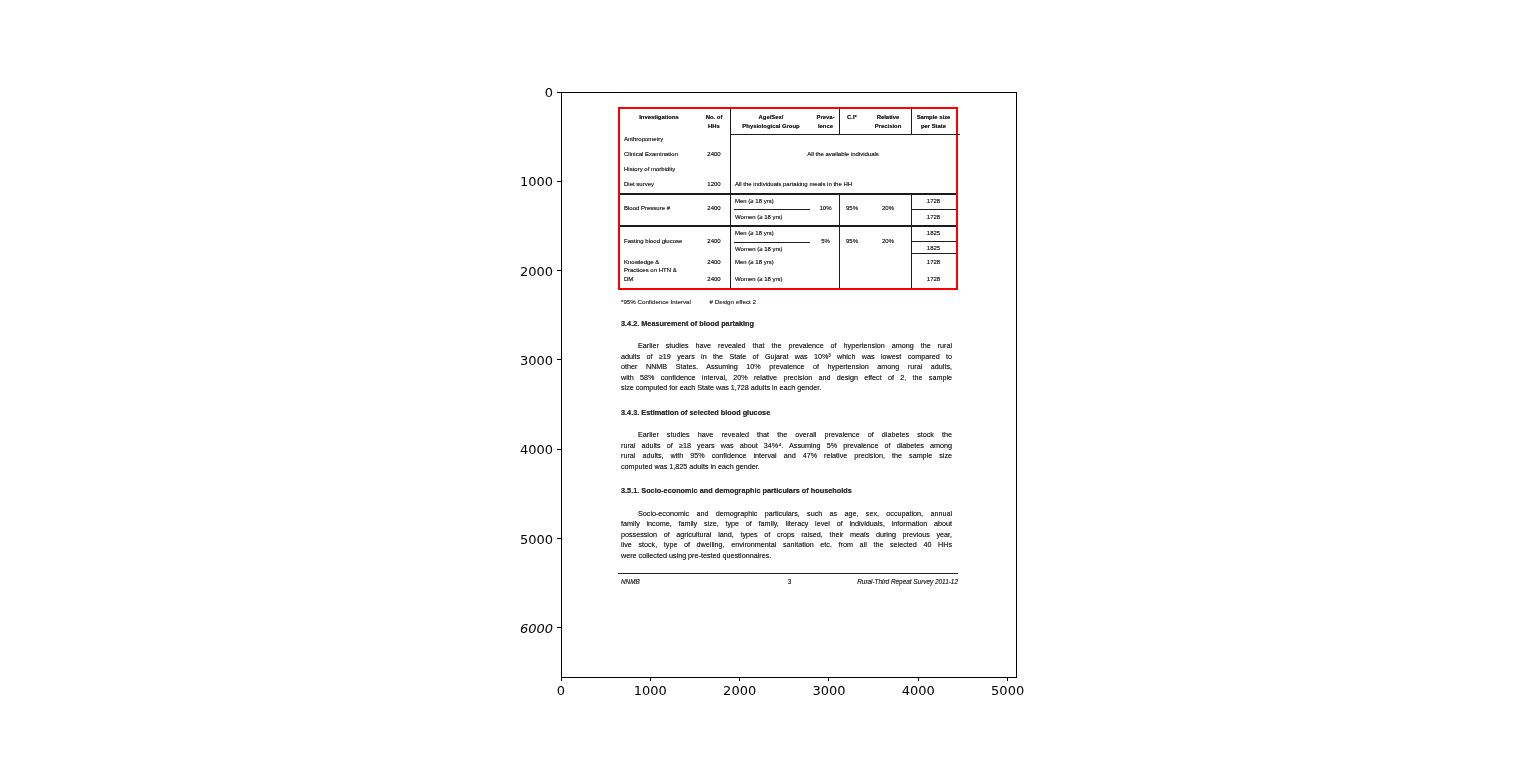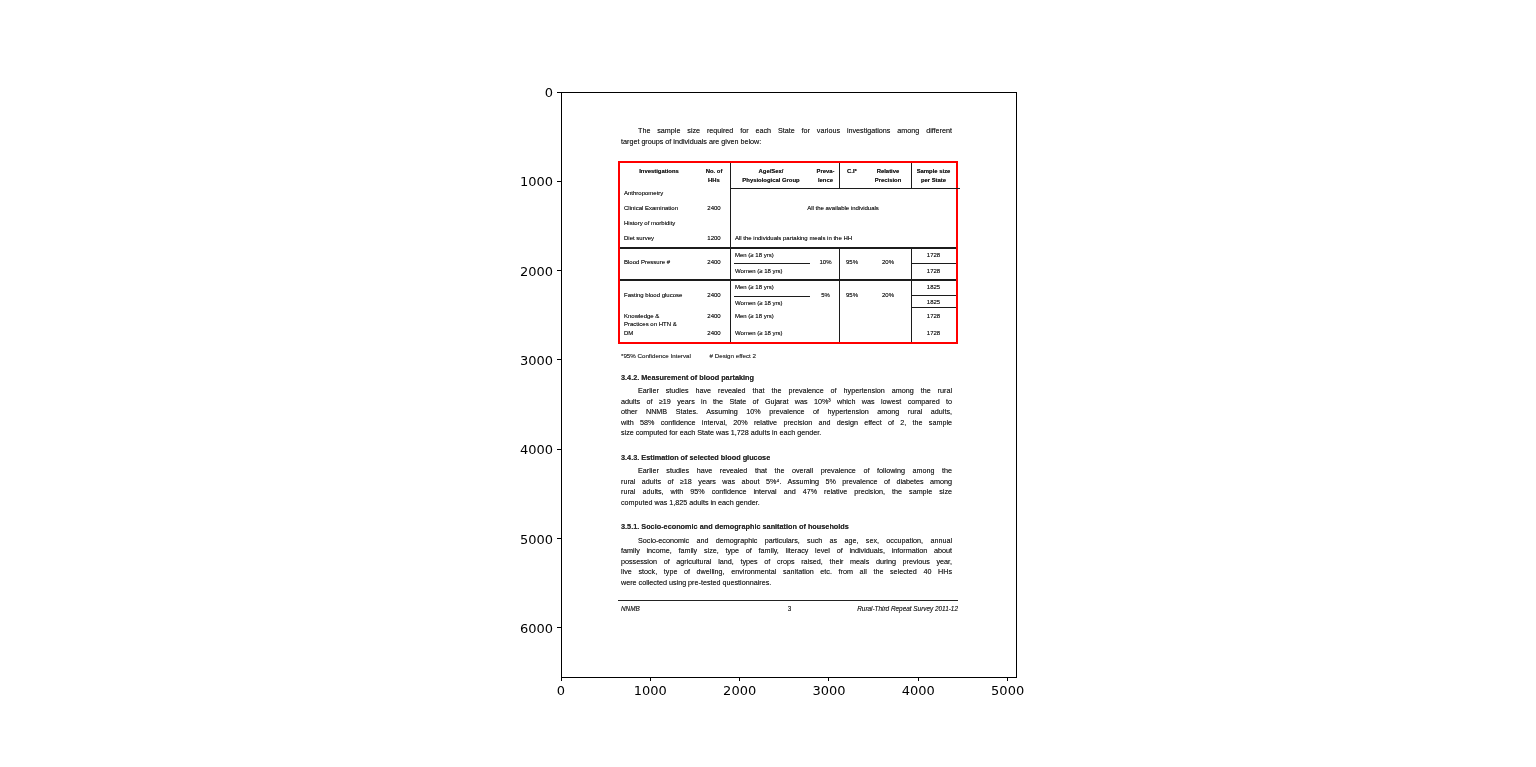"The sample size required for" div { html: <div> <div>The sample size required for each State for various investigations among different</div> <div>target groups of individuals are given below:</div> </div> -> none }
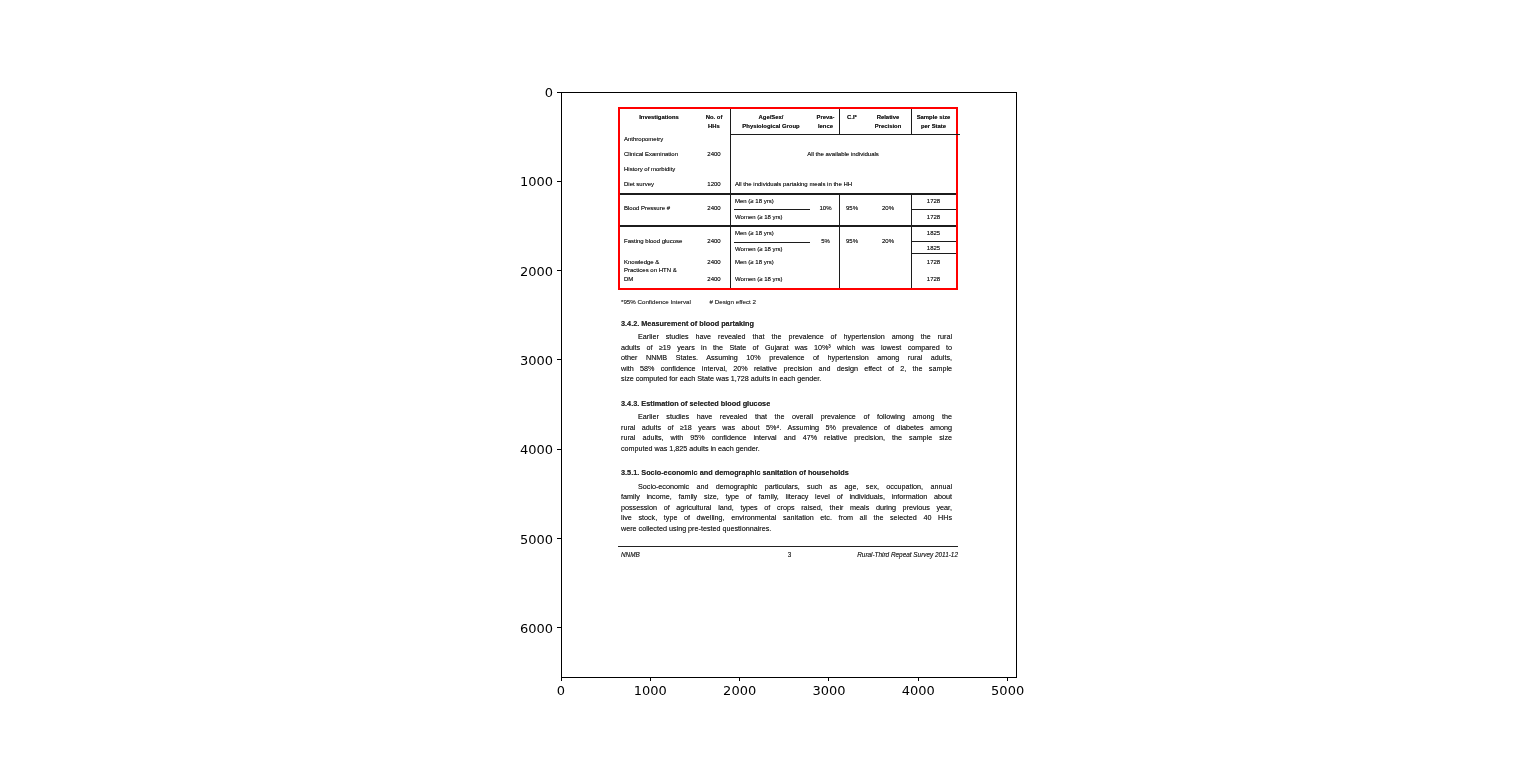"Earlier studies have revealed that" .para { margin-top: 3px -> 12px }
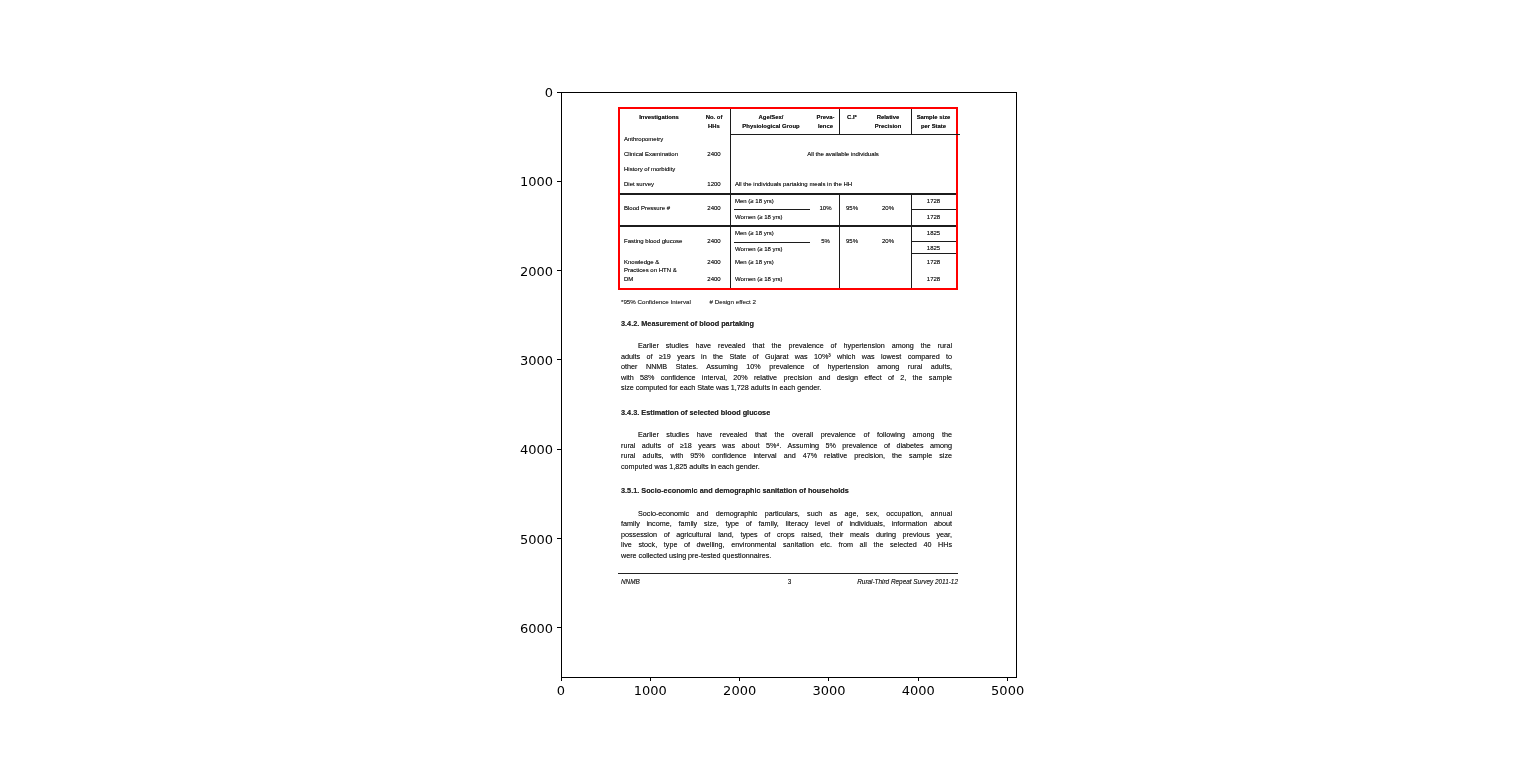"Earlier studies have revealed that the overall" div.pl { text: following among -> diabetes stock }
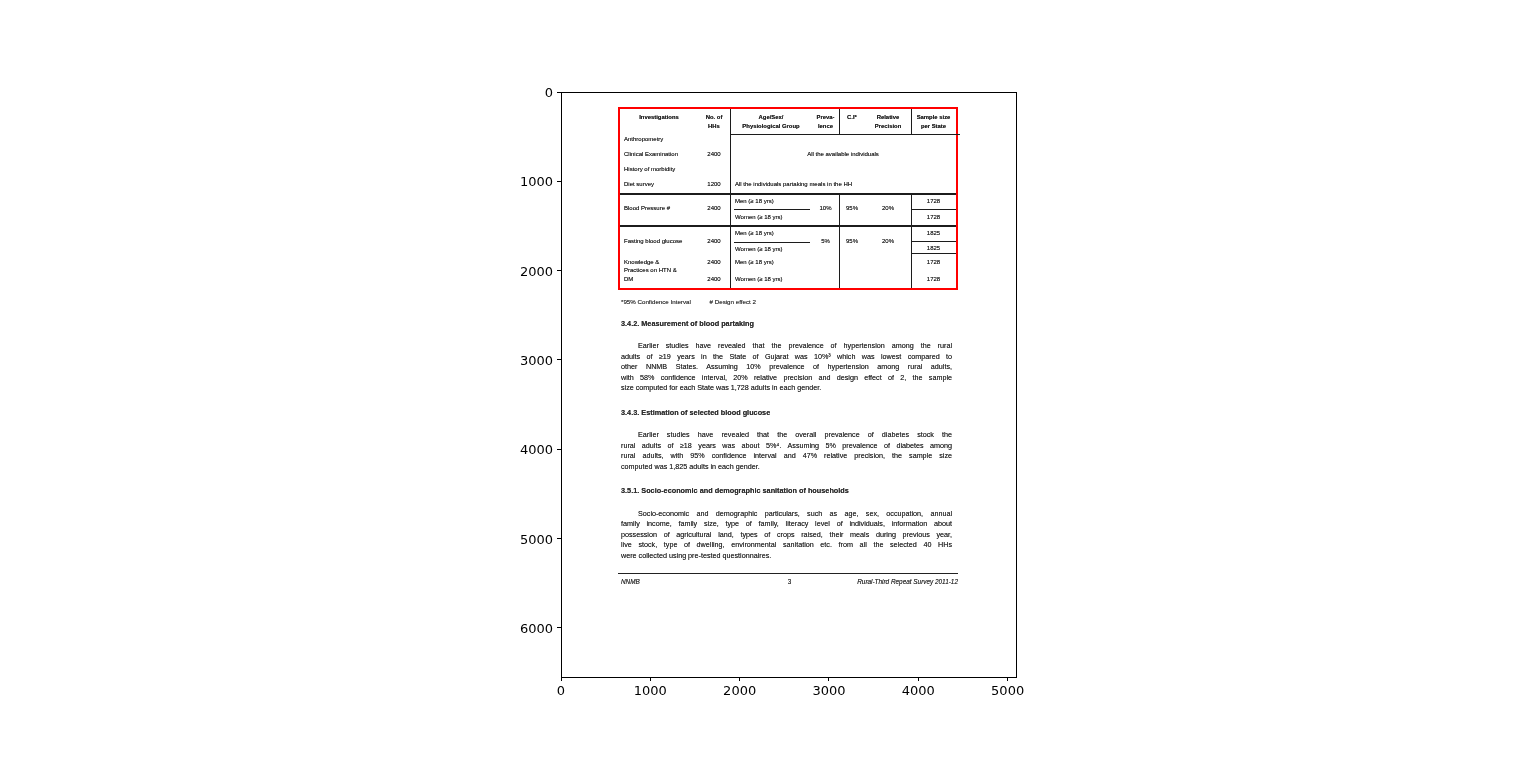"rural adults of ≥18 years" div.pl { text: 5%⁴ -> 34%⁴ }
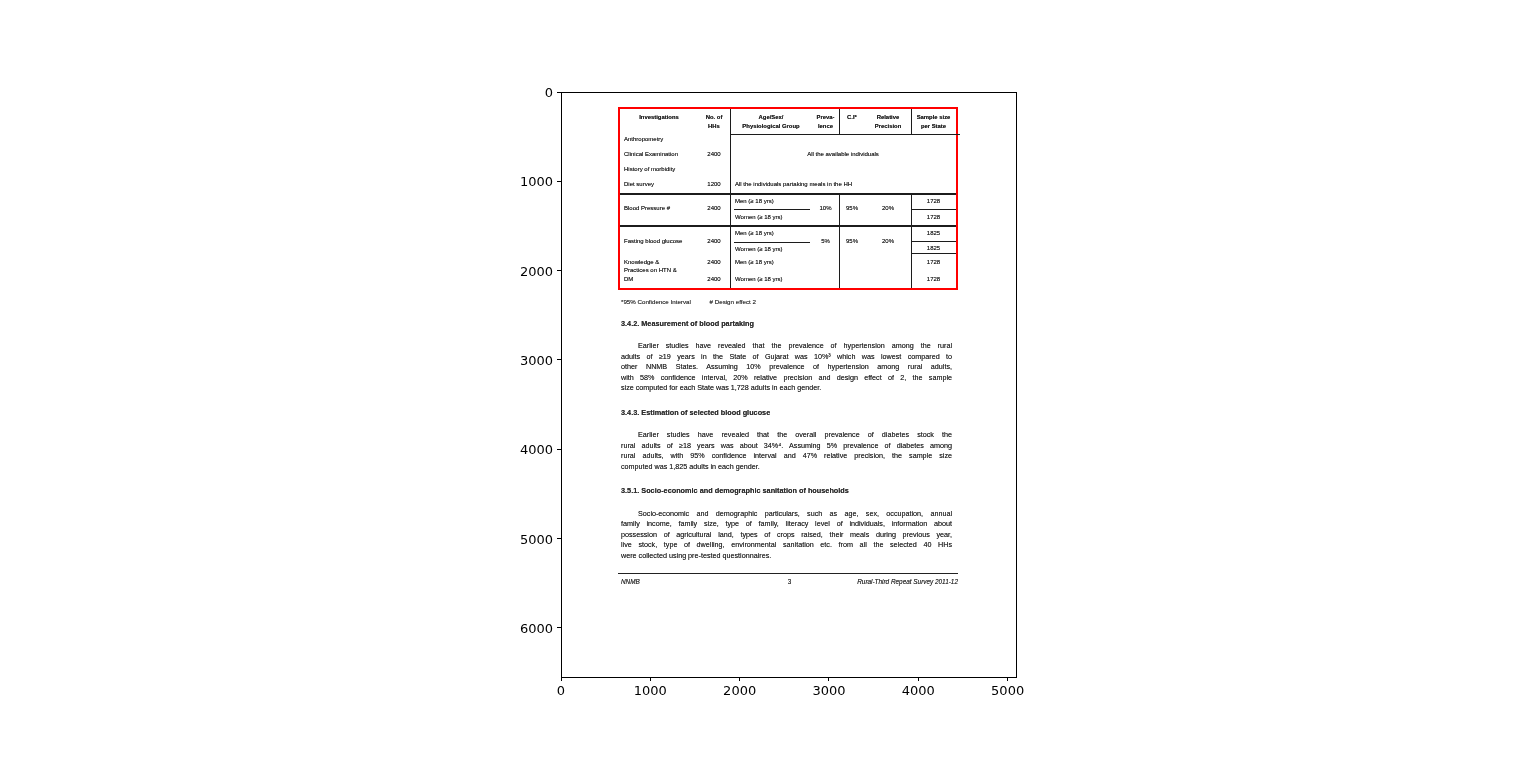"3.5.1. Socio-economic and demographic" div.sec-h { text: sanitation -> particulars }
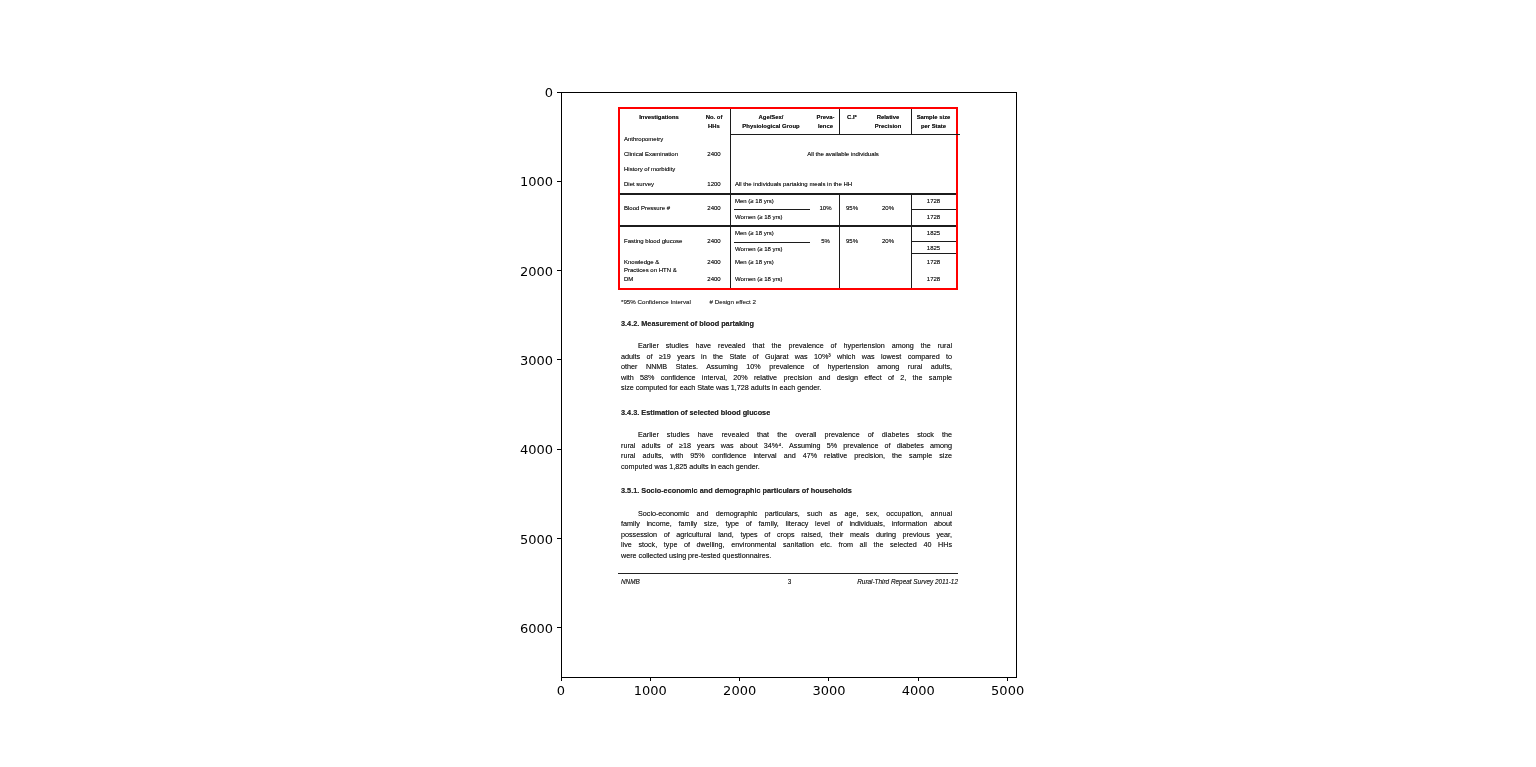"6000" div.tick-label { font-style: none -> italic }
